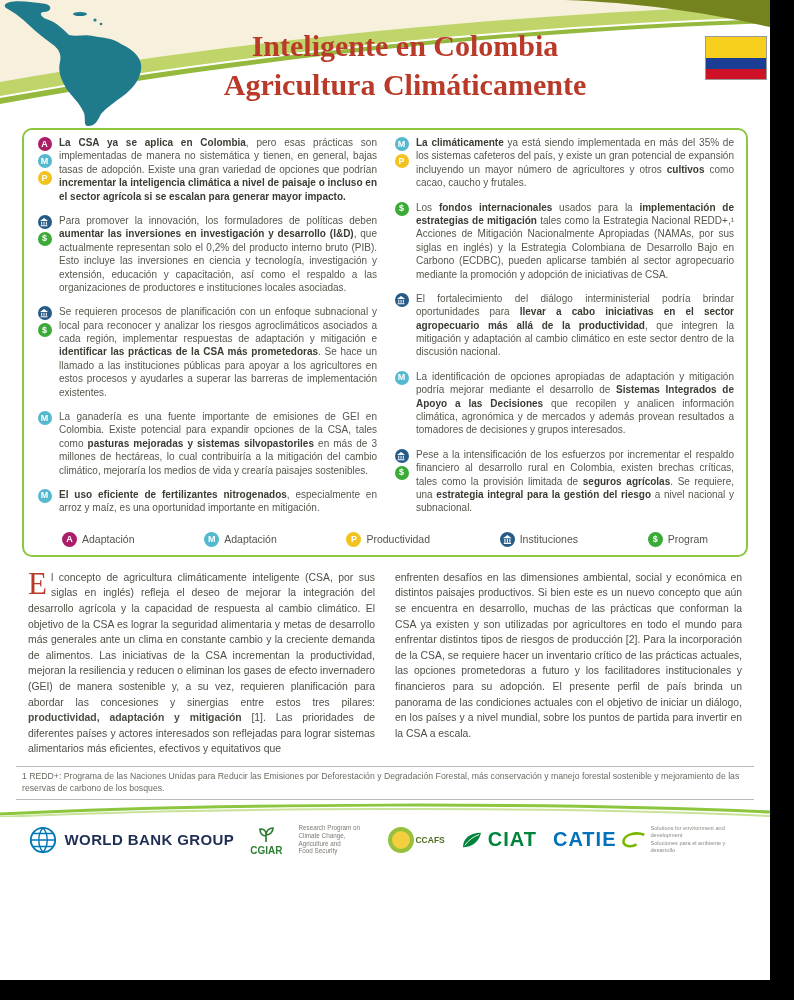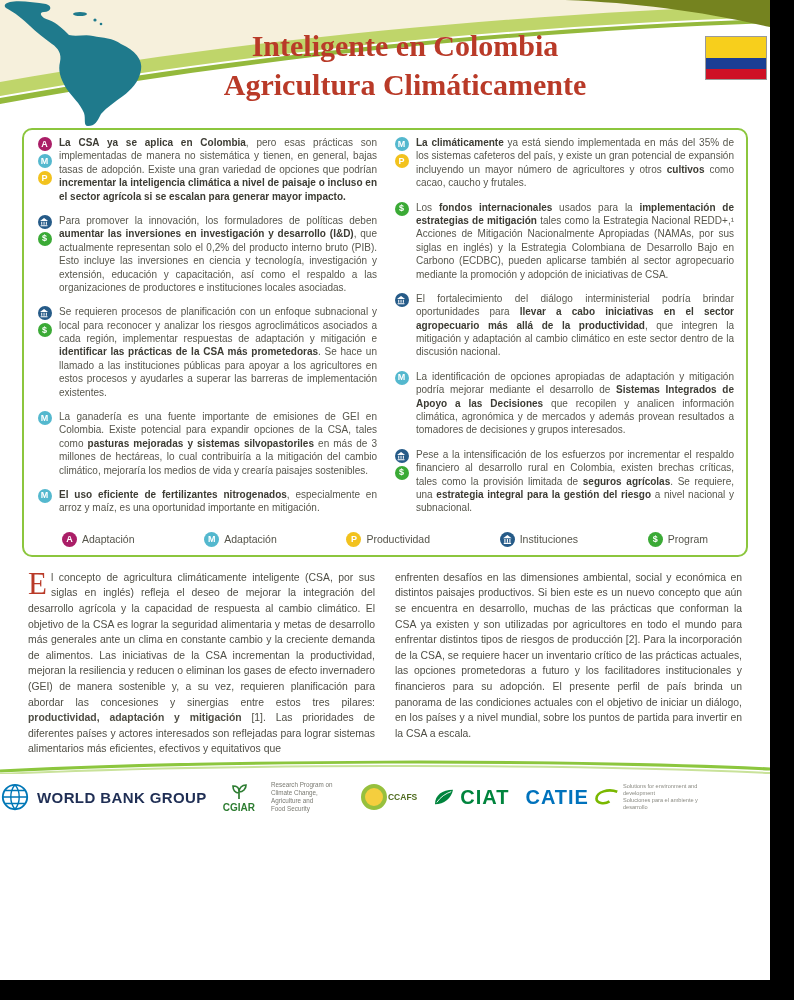"1 REDD+: Programa de las" div.footnote { html: none -> <div>1 REDD+: Programa de las Naciones Unidas para Reducir las Emisiones por Deforestación y Degradación Forestal, más conservación y manejo forestal sostenible y mejoramiento de las reservas de carbono de los bosques.</div> }
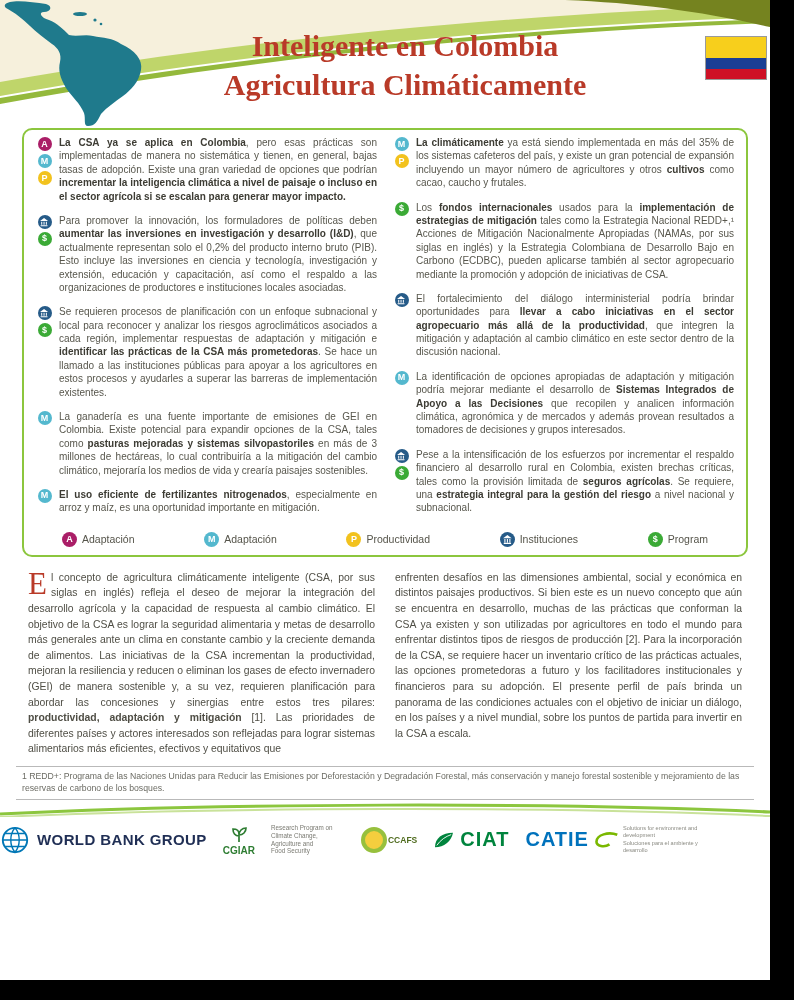"WORLD BANK GROUP" .logos { justify-content: none -> center }
